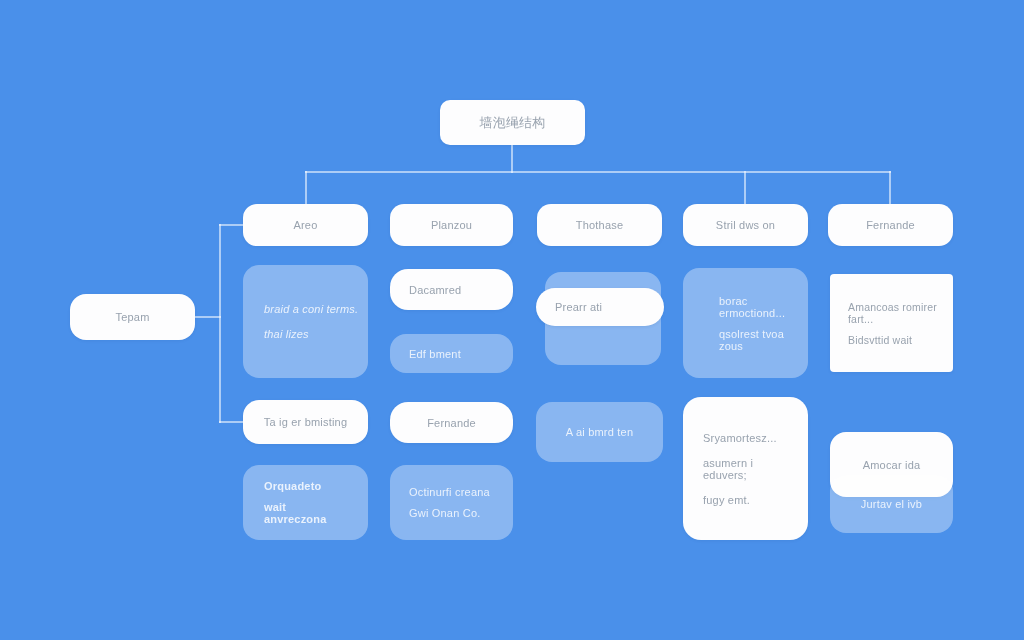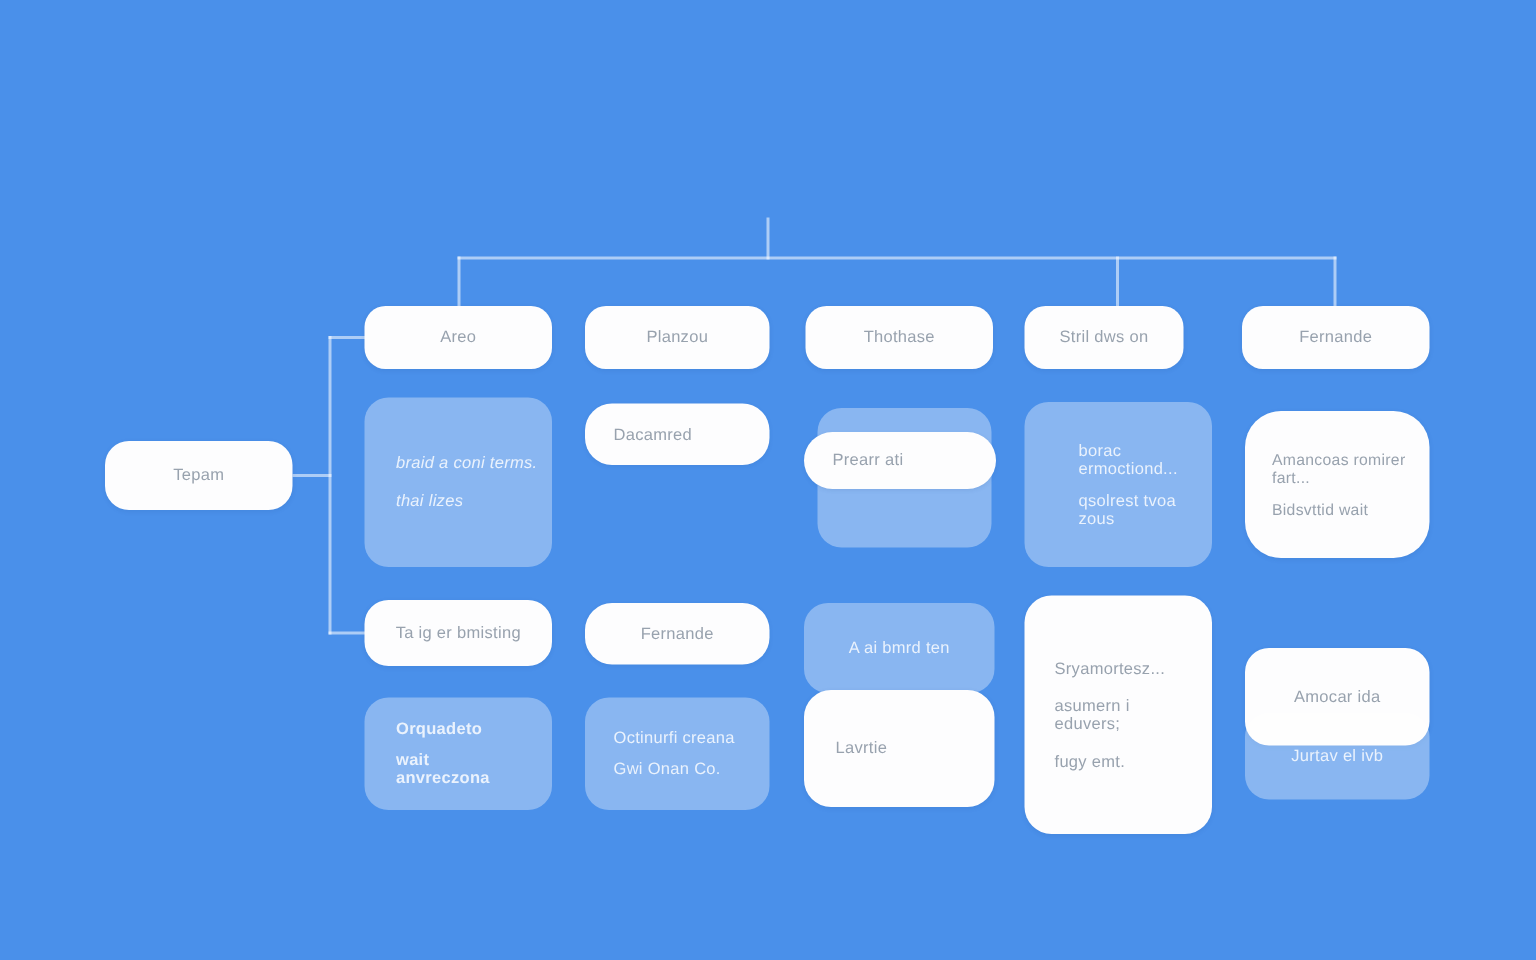"墙泡绳结构" div.node { html: none -> <div> <span>墙泡绳结构</span> </div> }
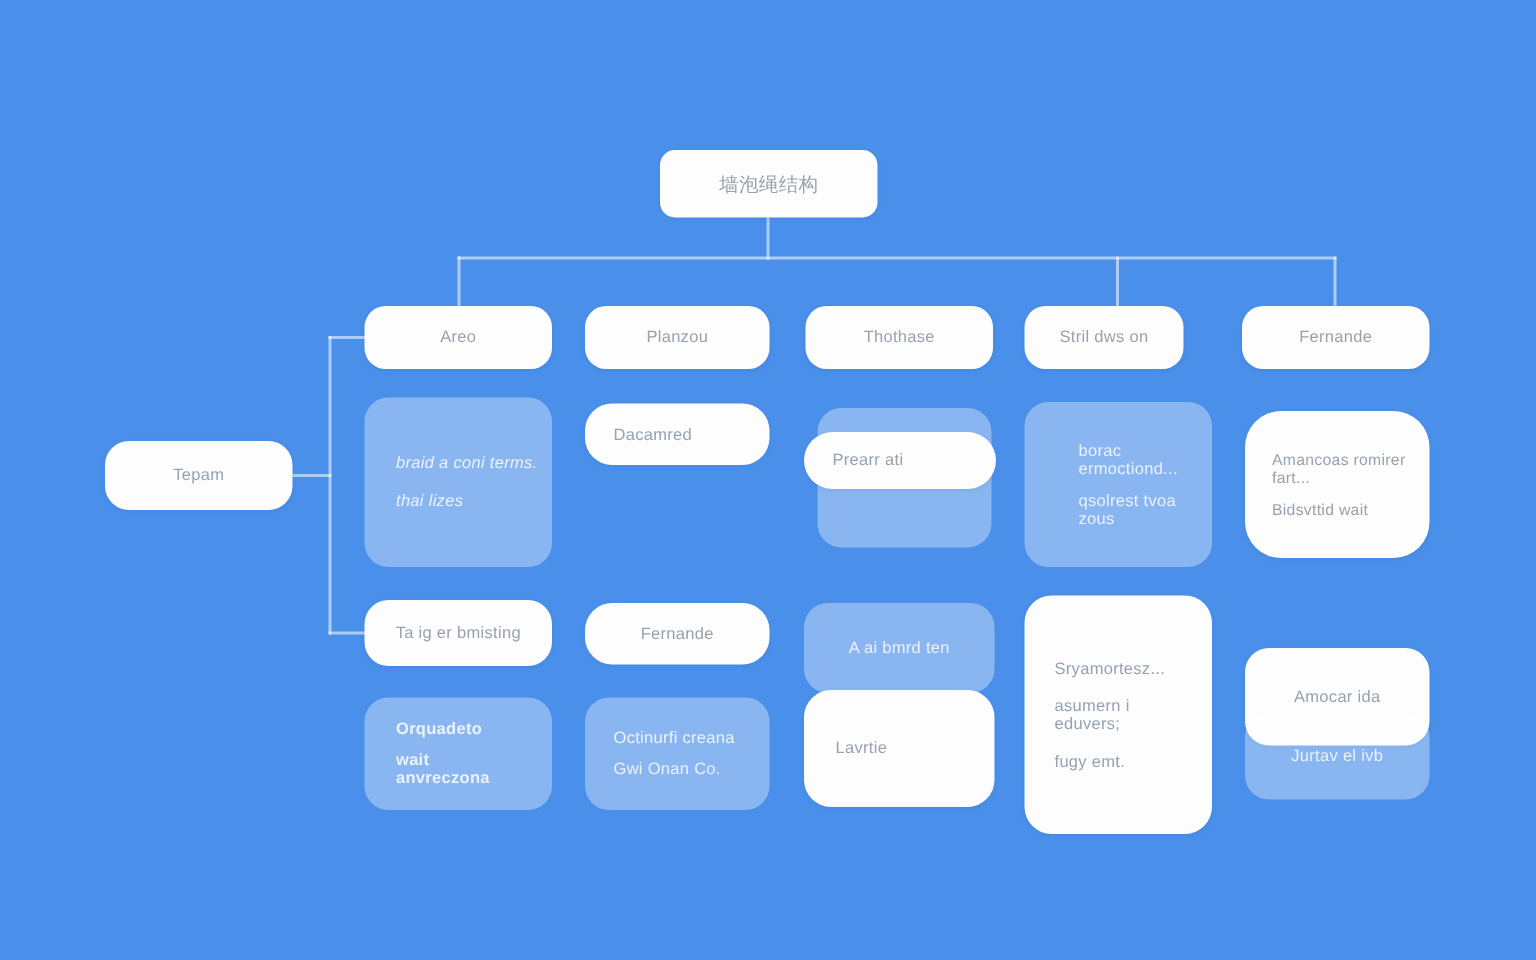"Stril dws on" div.node { width: 106px -> 125px }
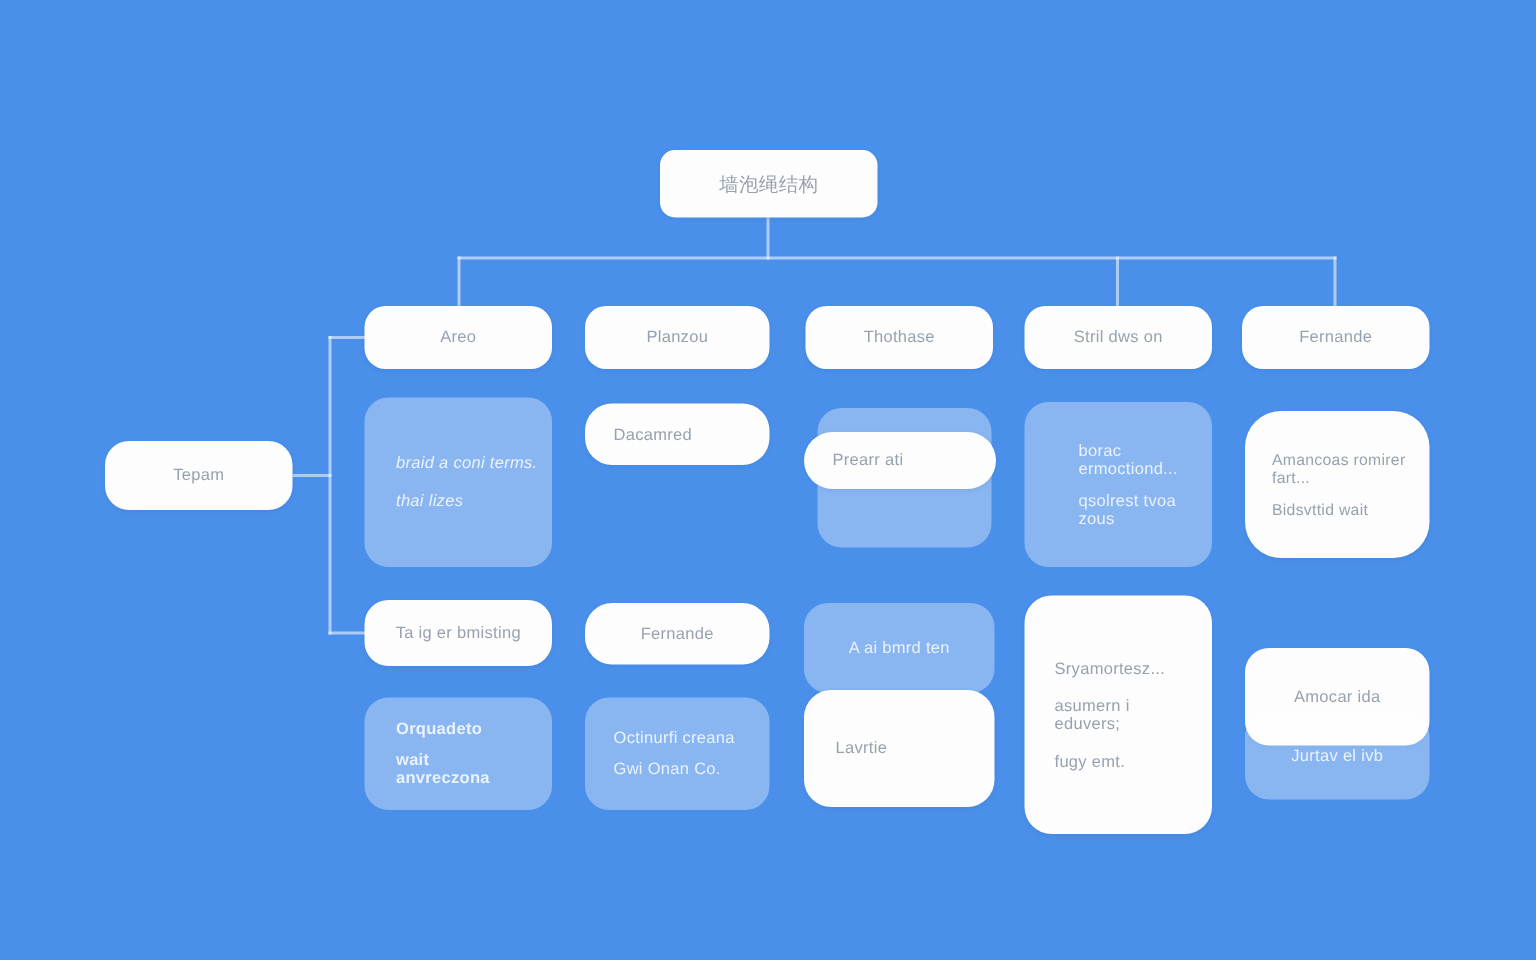"Amancoas romirer fart..." div.node { border-radius: 24px -> 4px }
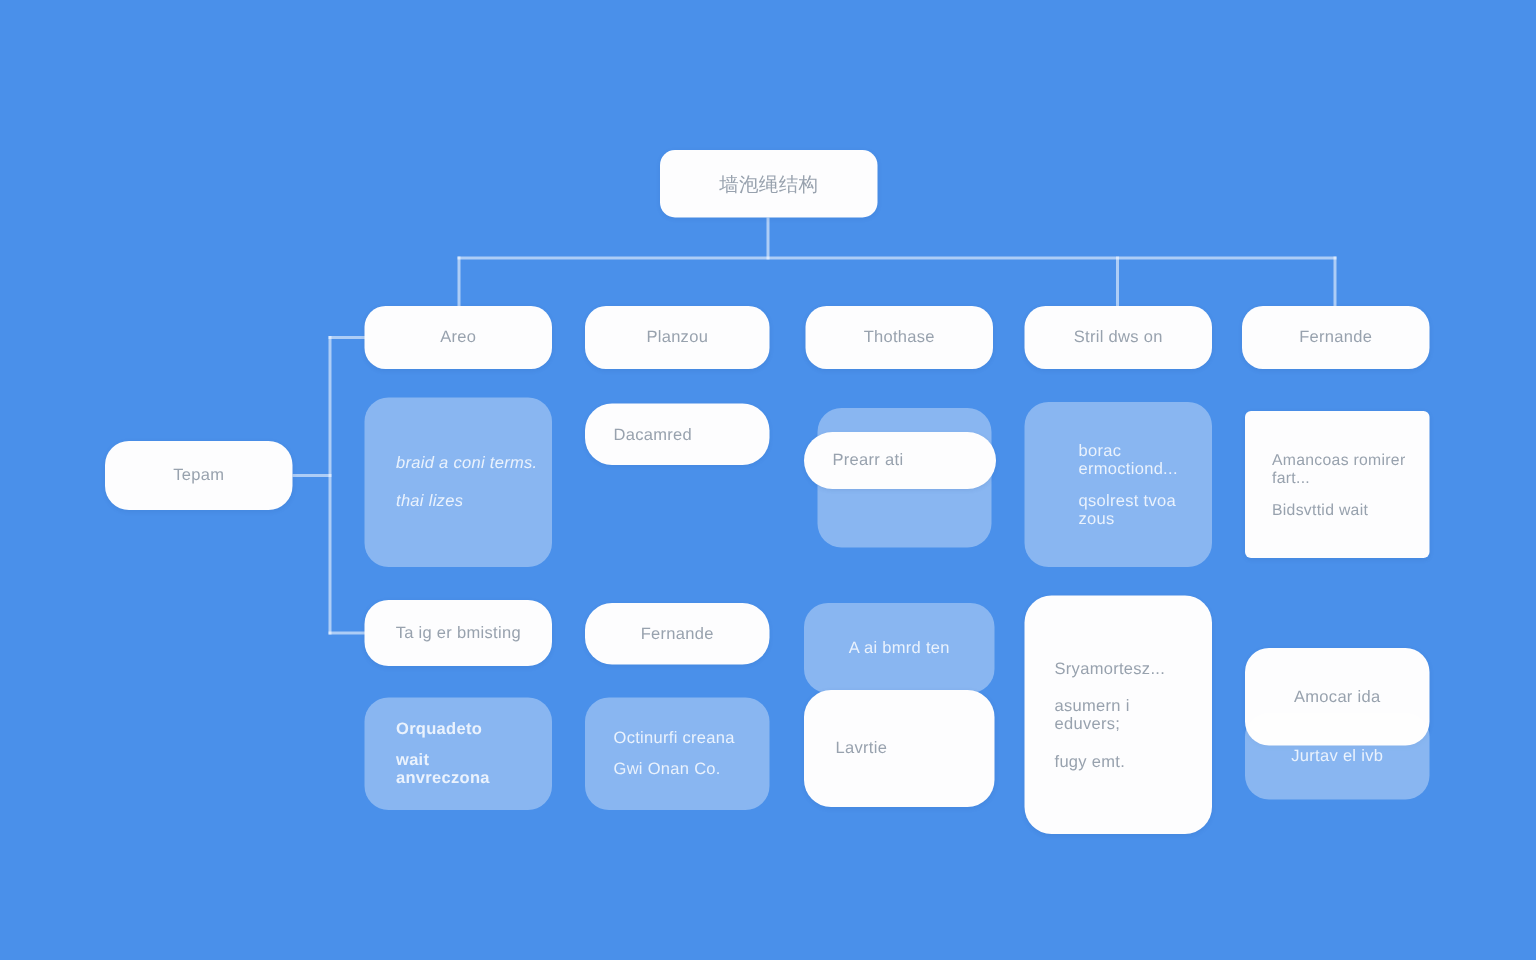"Edf bment" div.node { html: none -> <div> <span>Edf bment</span> </div> }
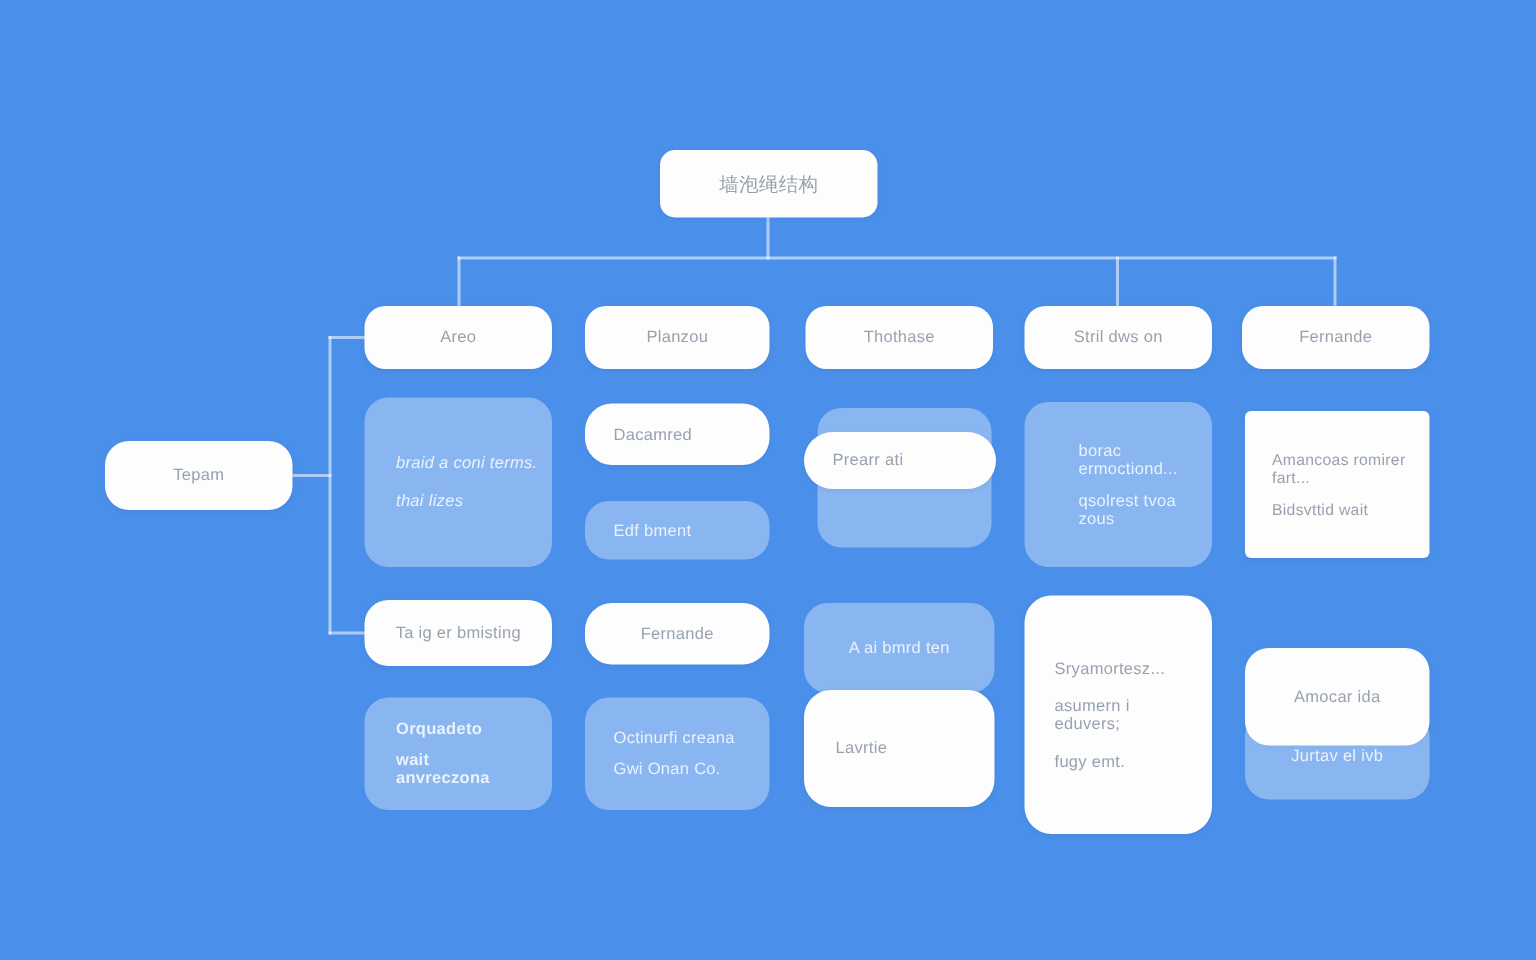"Sryamortesz..." div.node { height: 159px -> 143px }
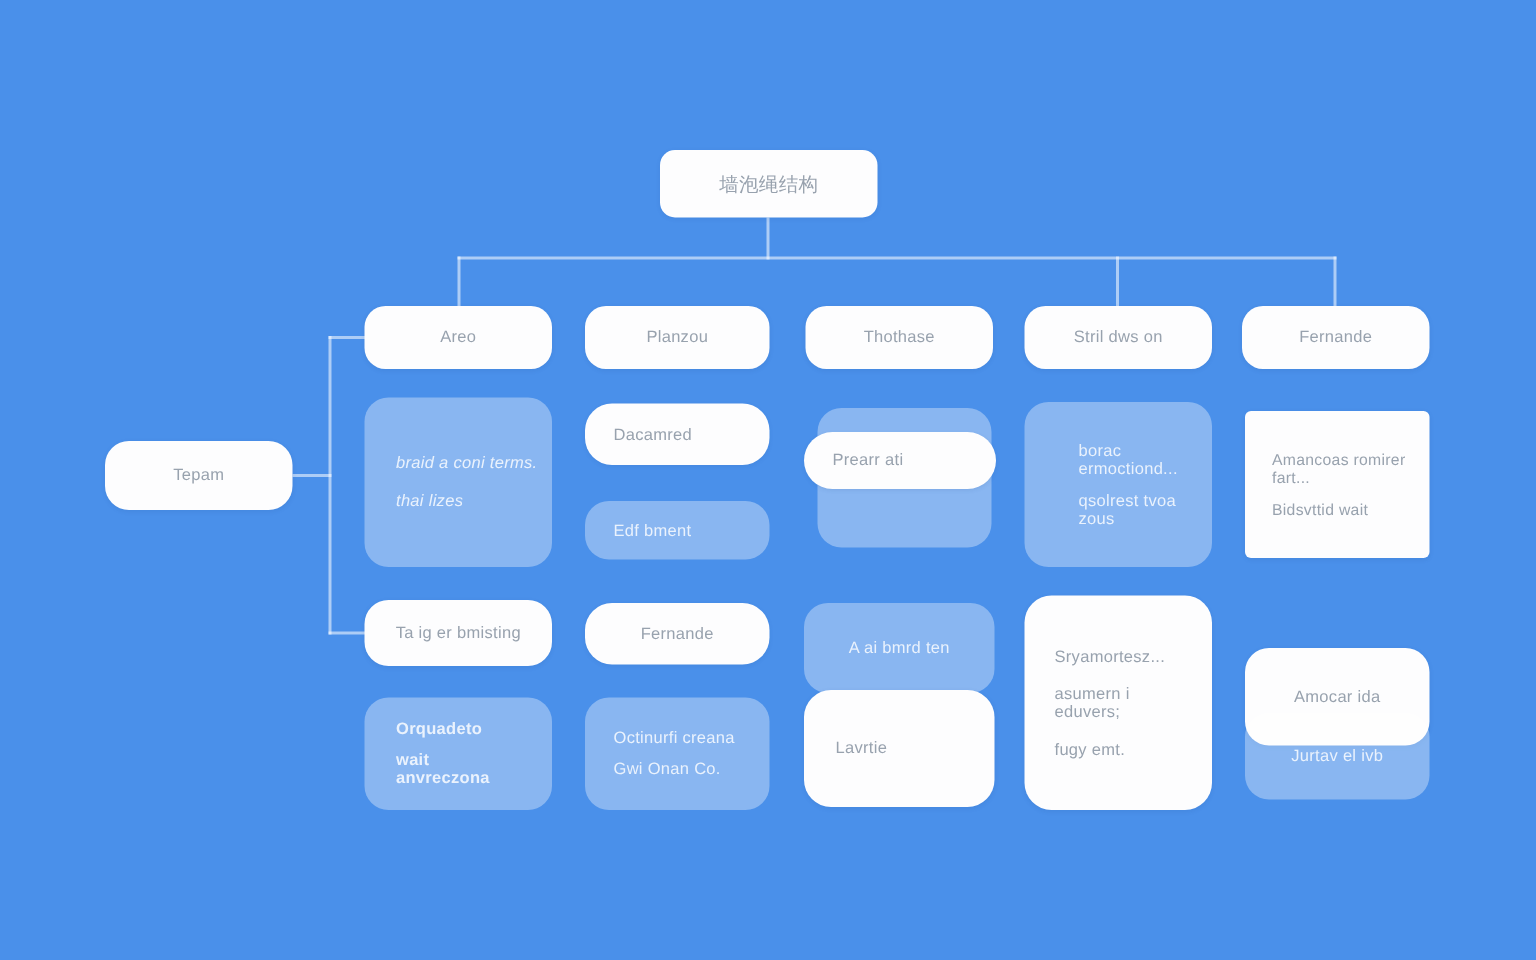"Lavrtie" div.node { html: <div> <span>Lavrtie</span> </div> -> none }
